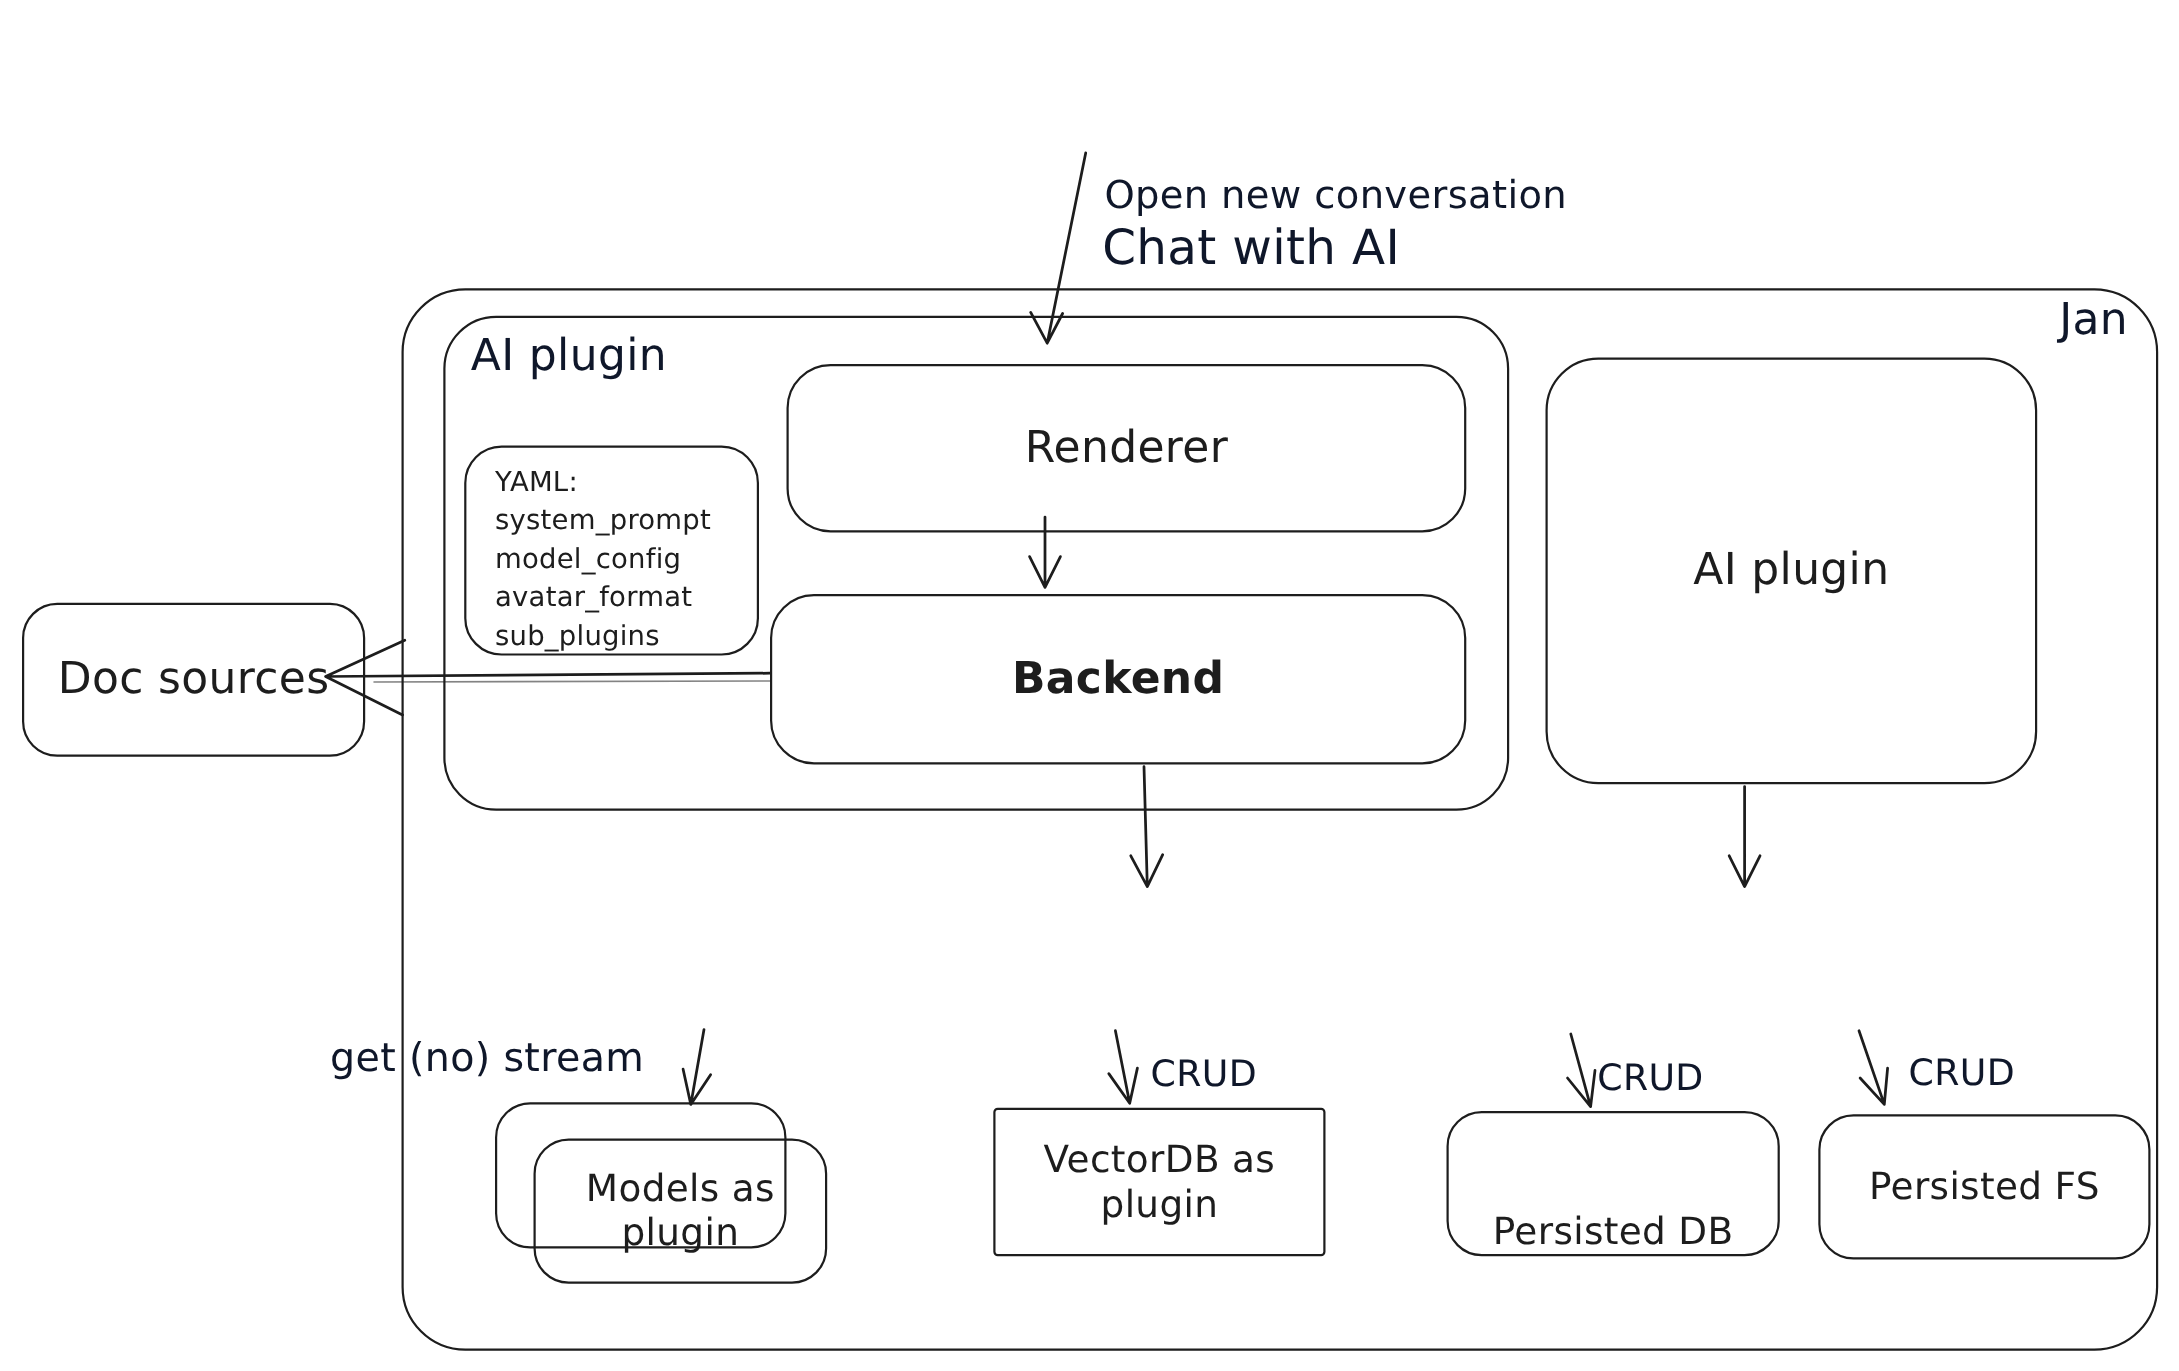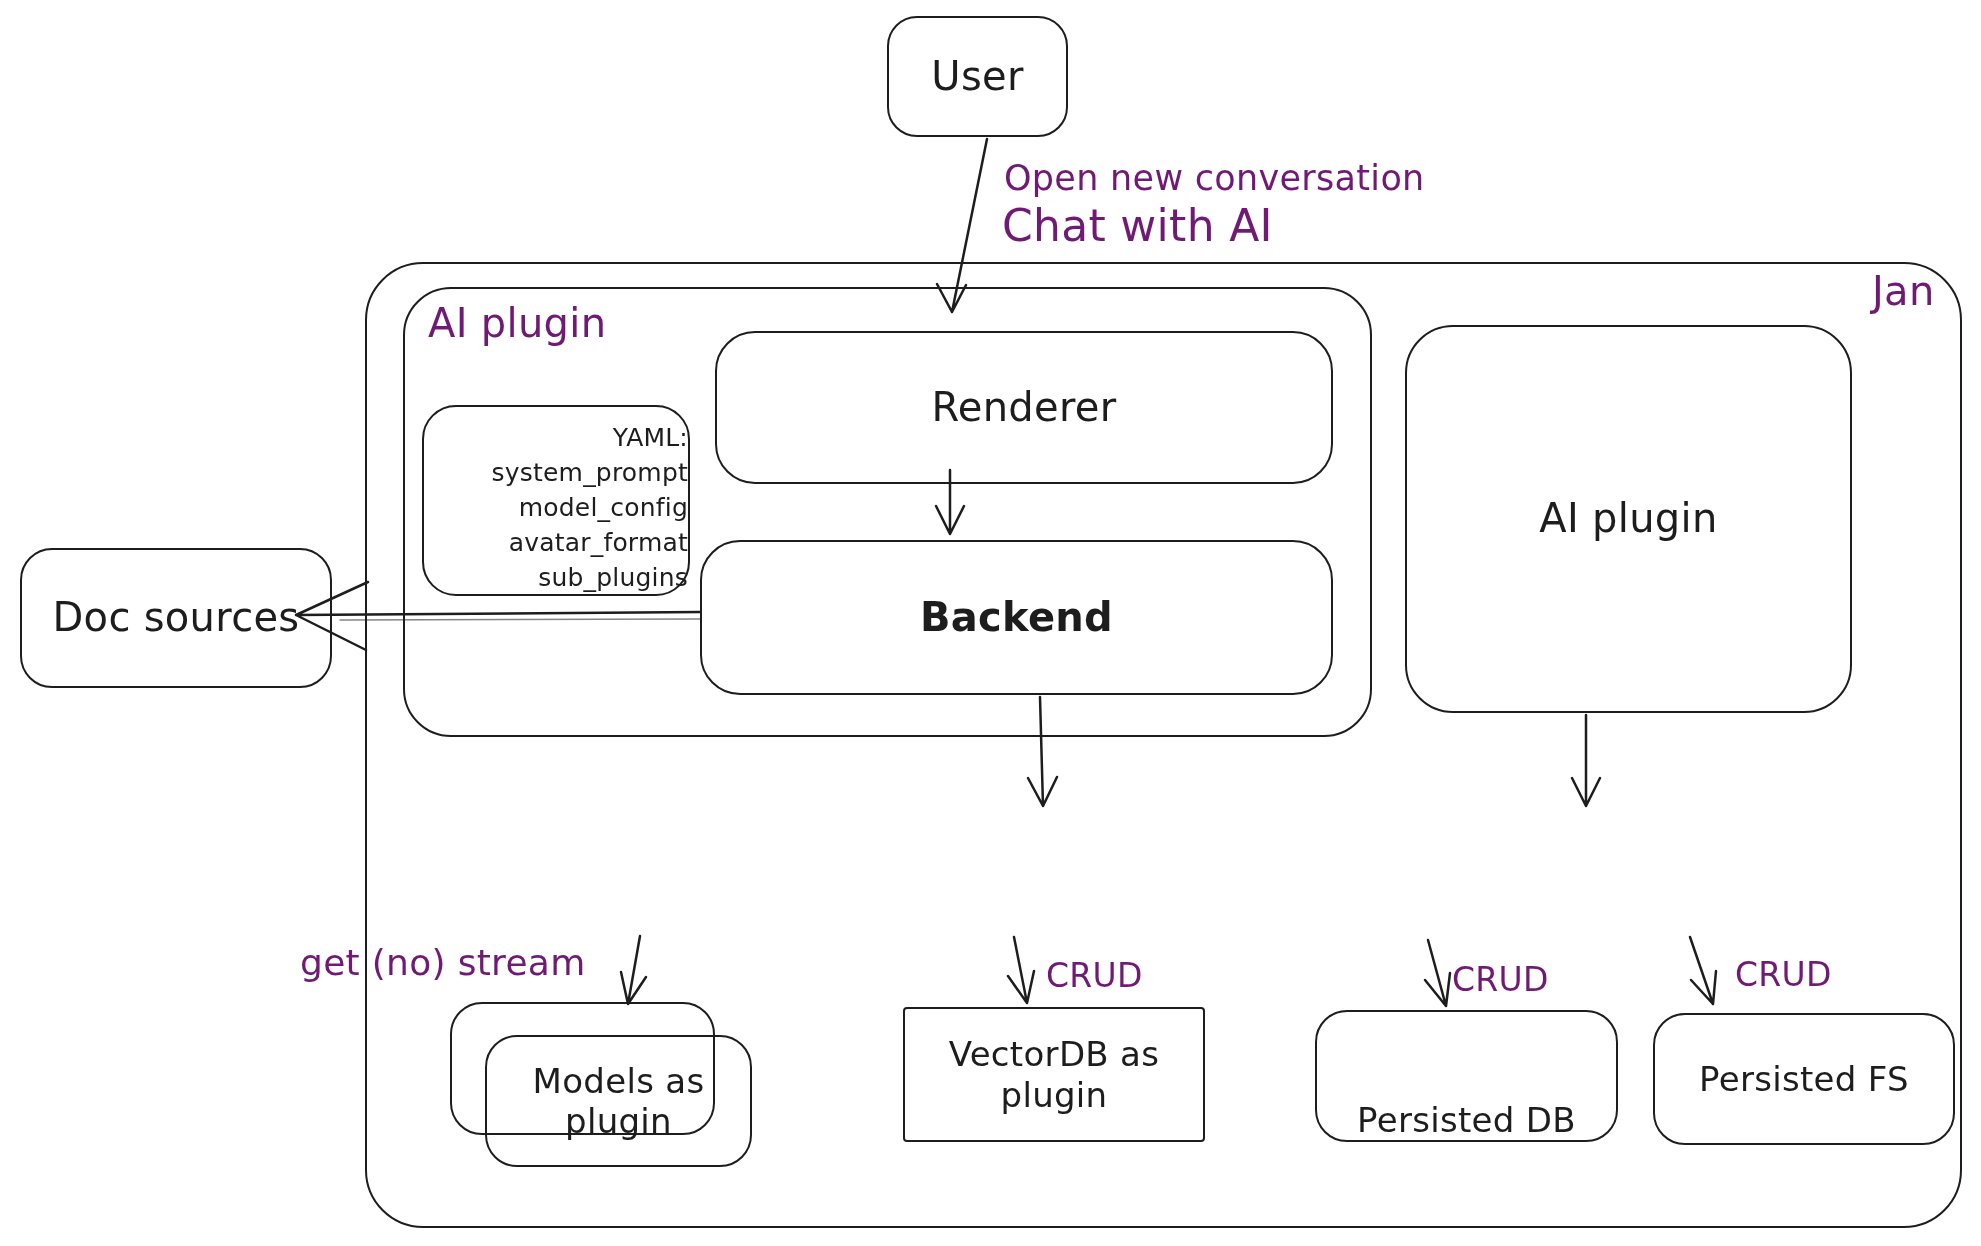"User" div.node { html: <div> <span>User</span> </div> -> none }
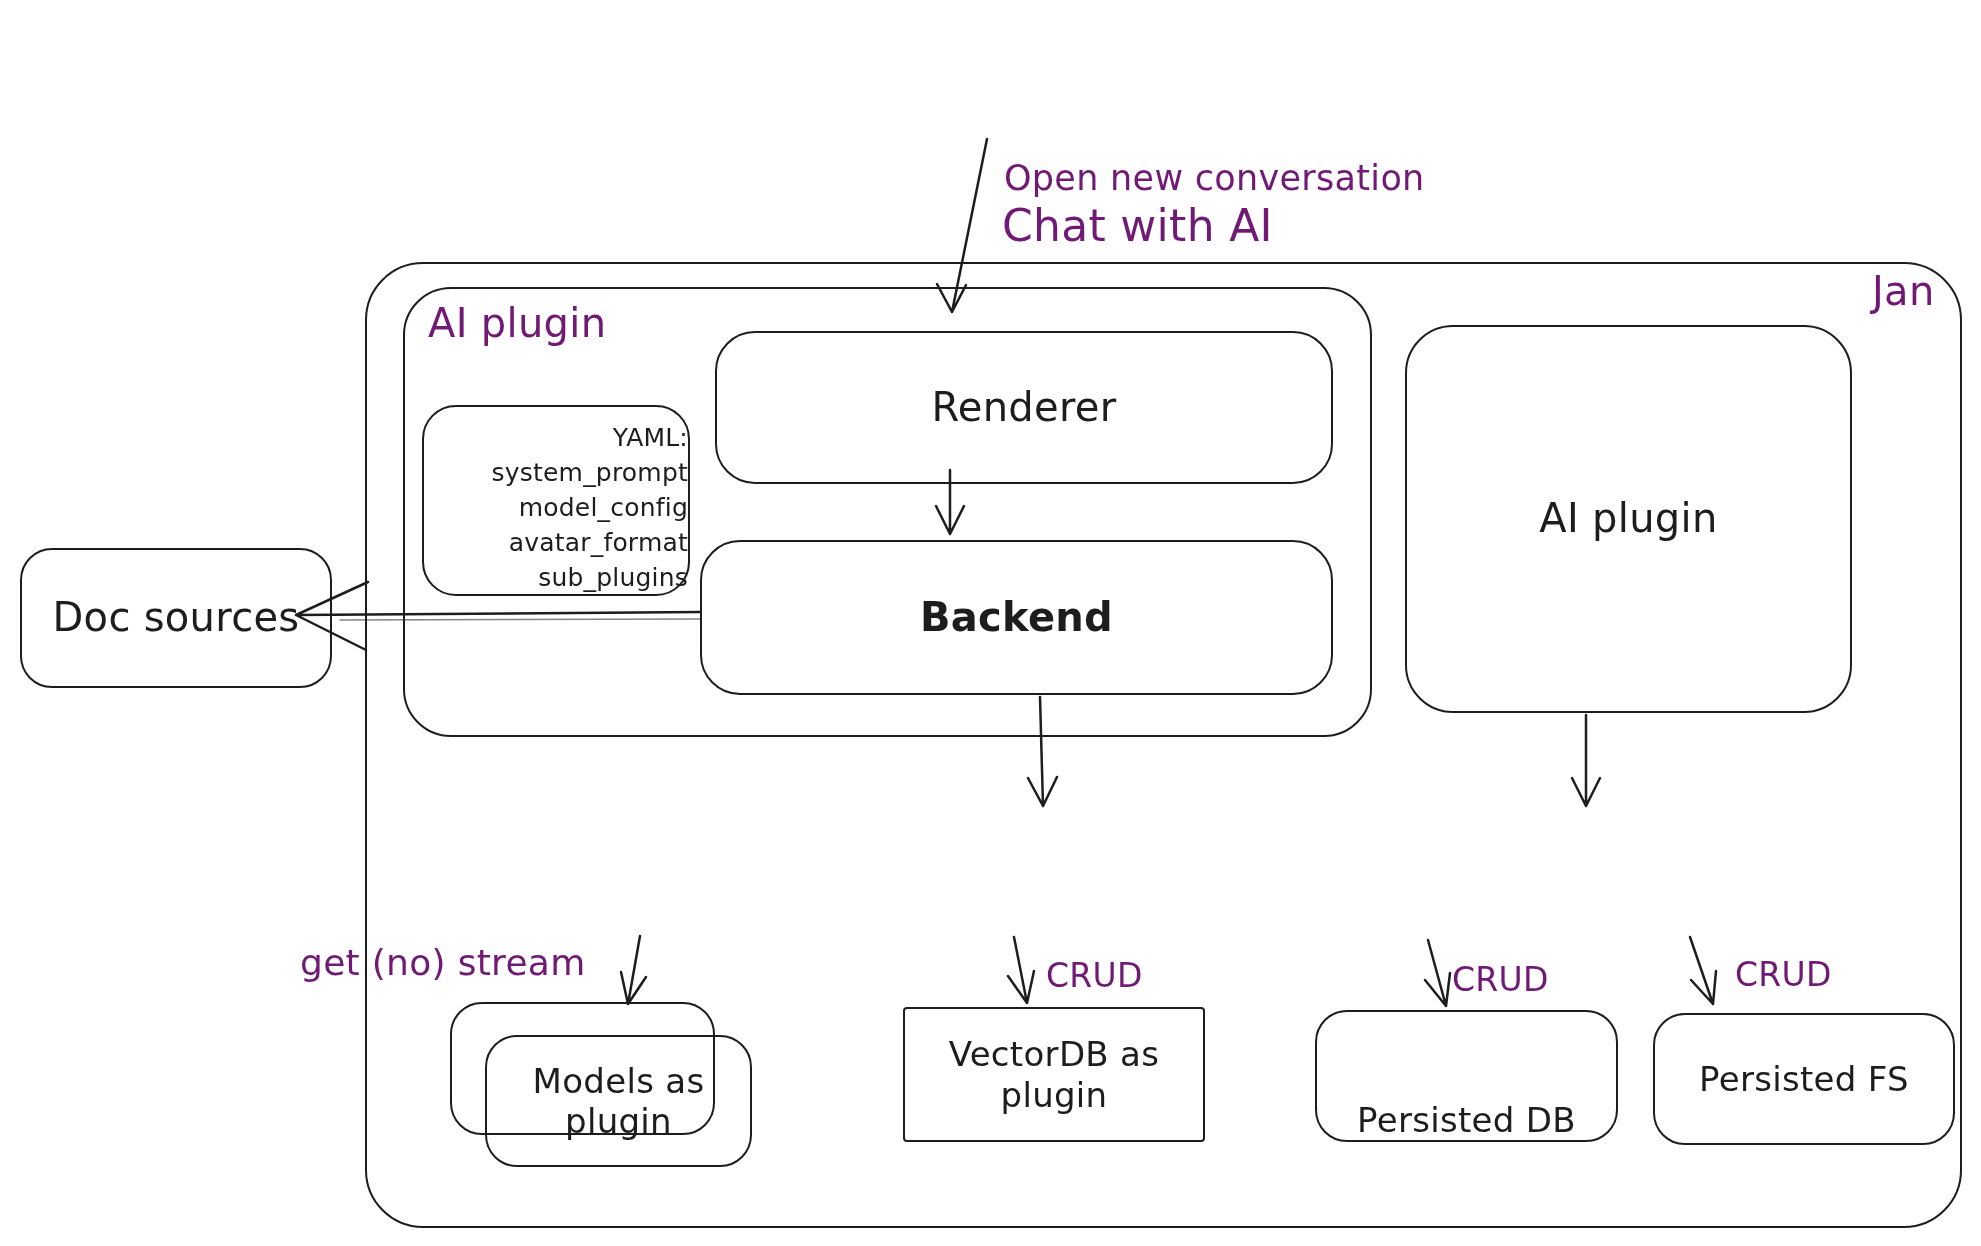"Open new conversation" .label { color: #701a75 -> #0f172a }
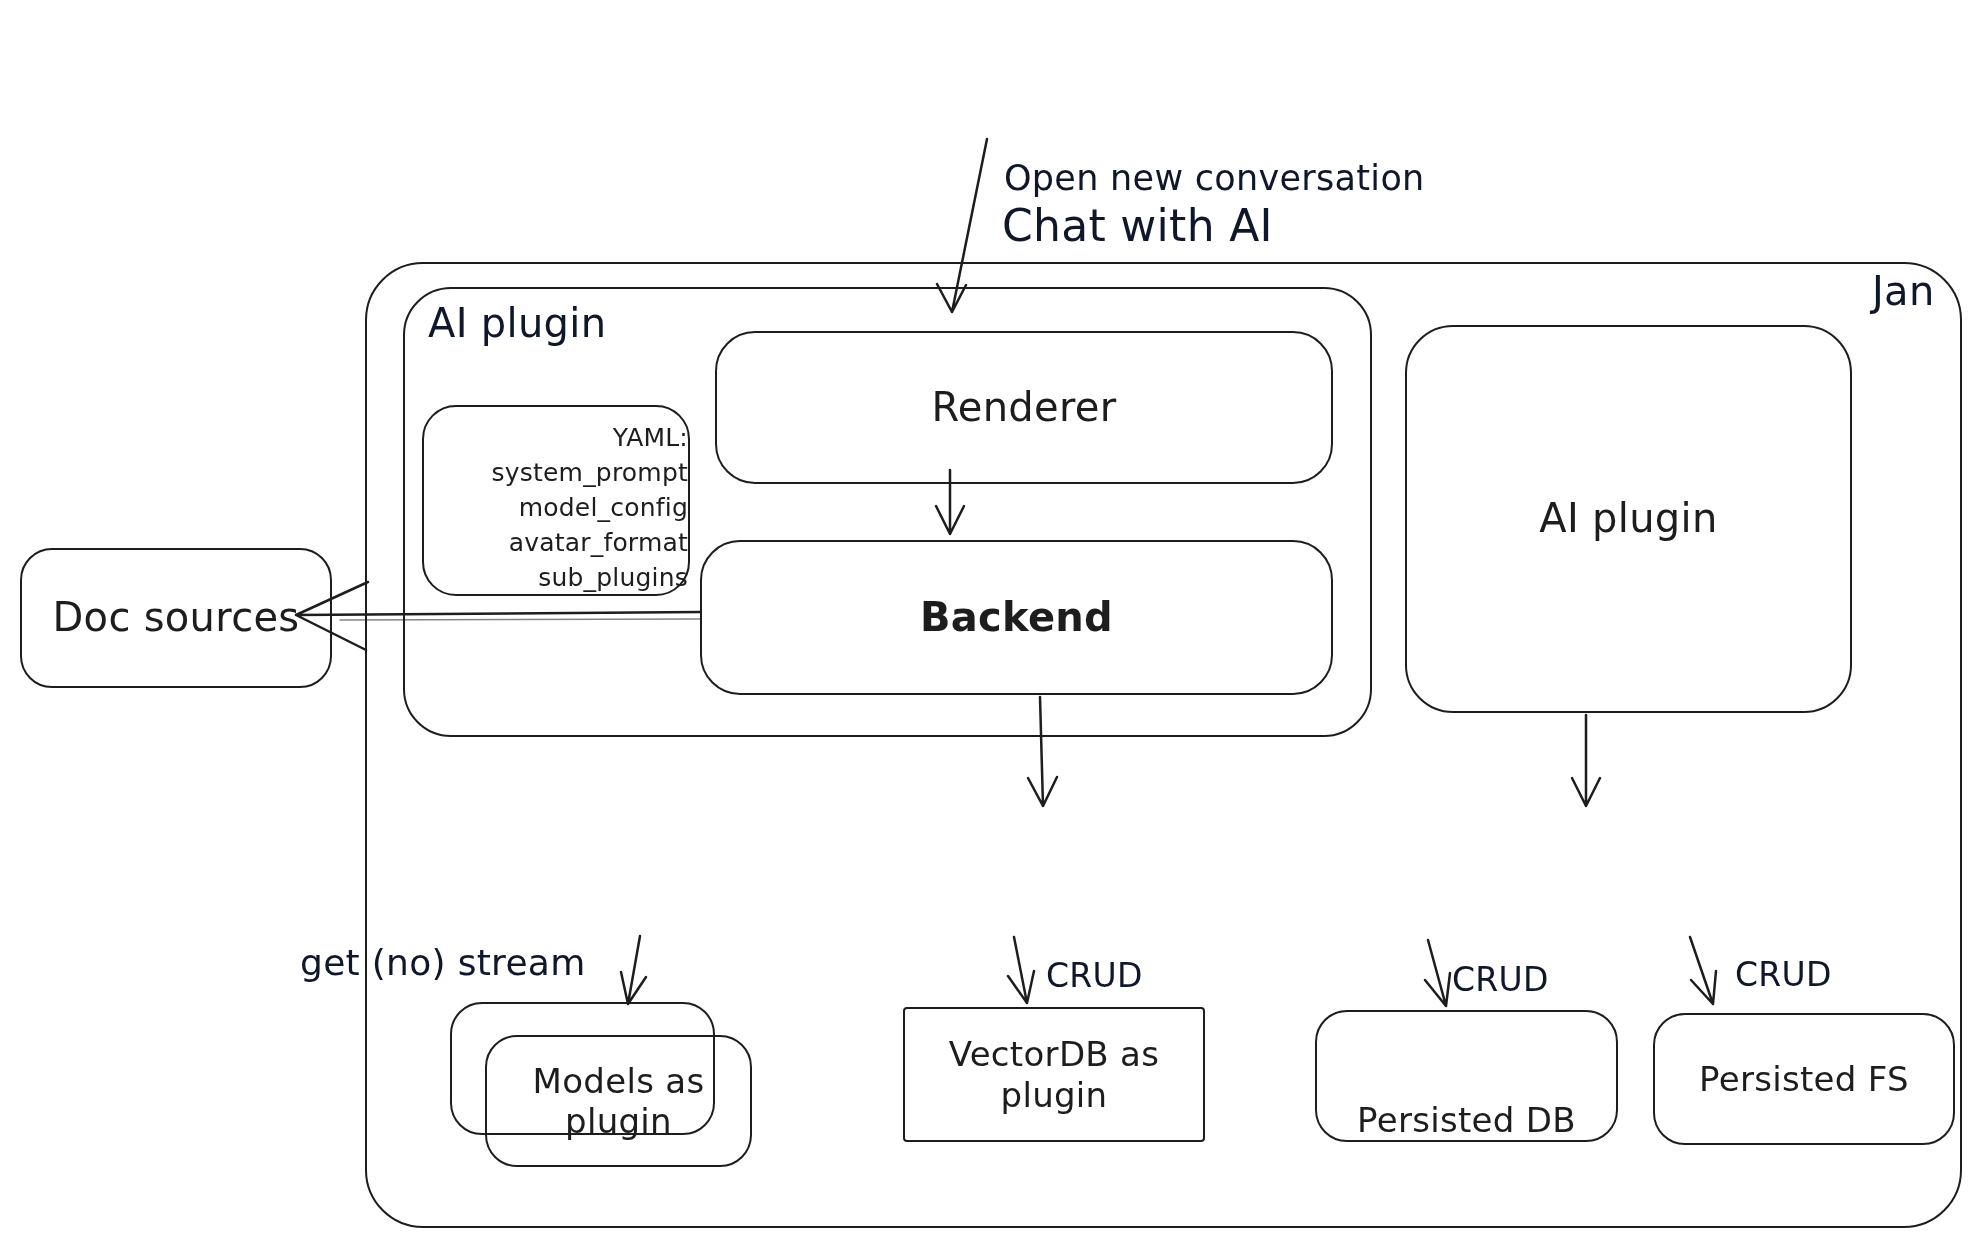"YAML:" #n-yaml .yaml-lines { text-align: right -> left }
